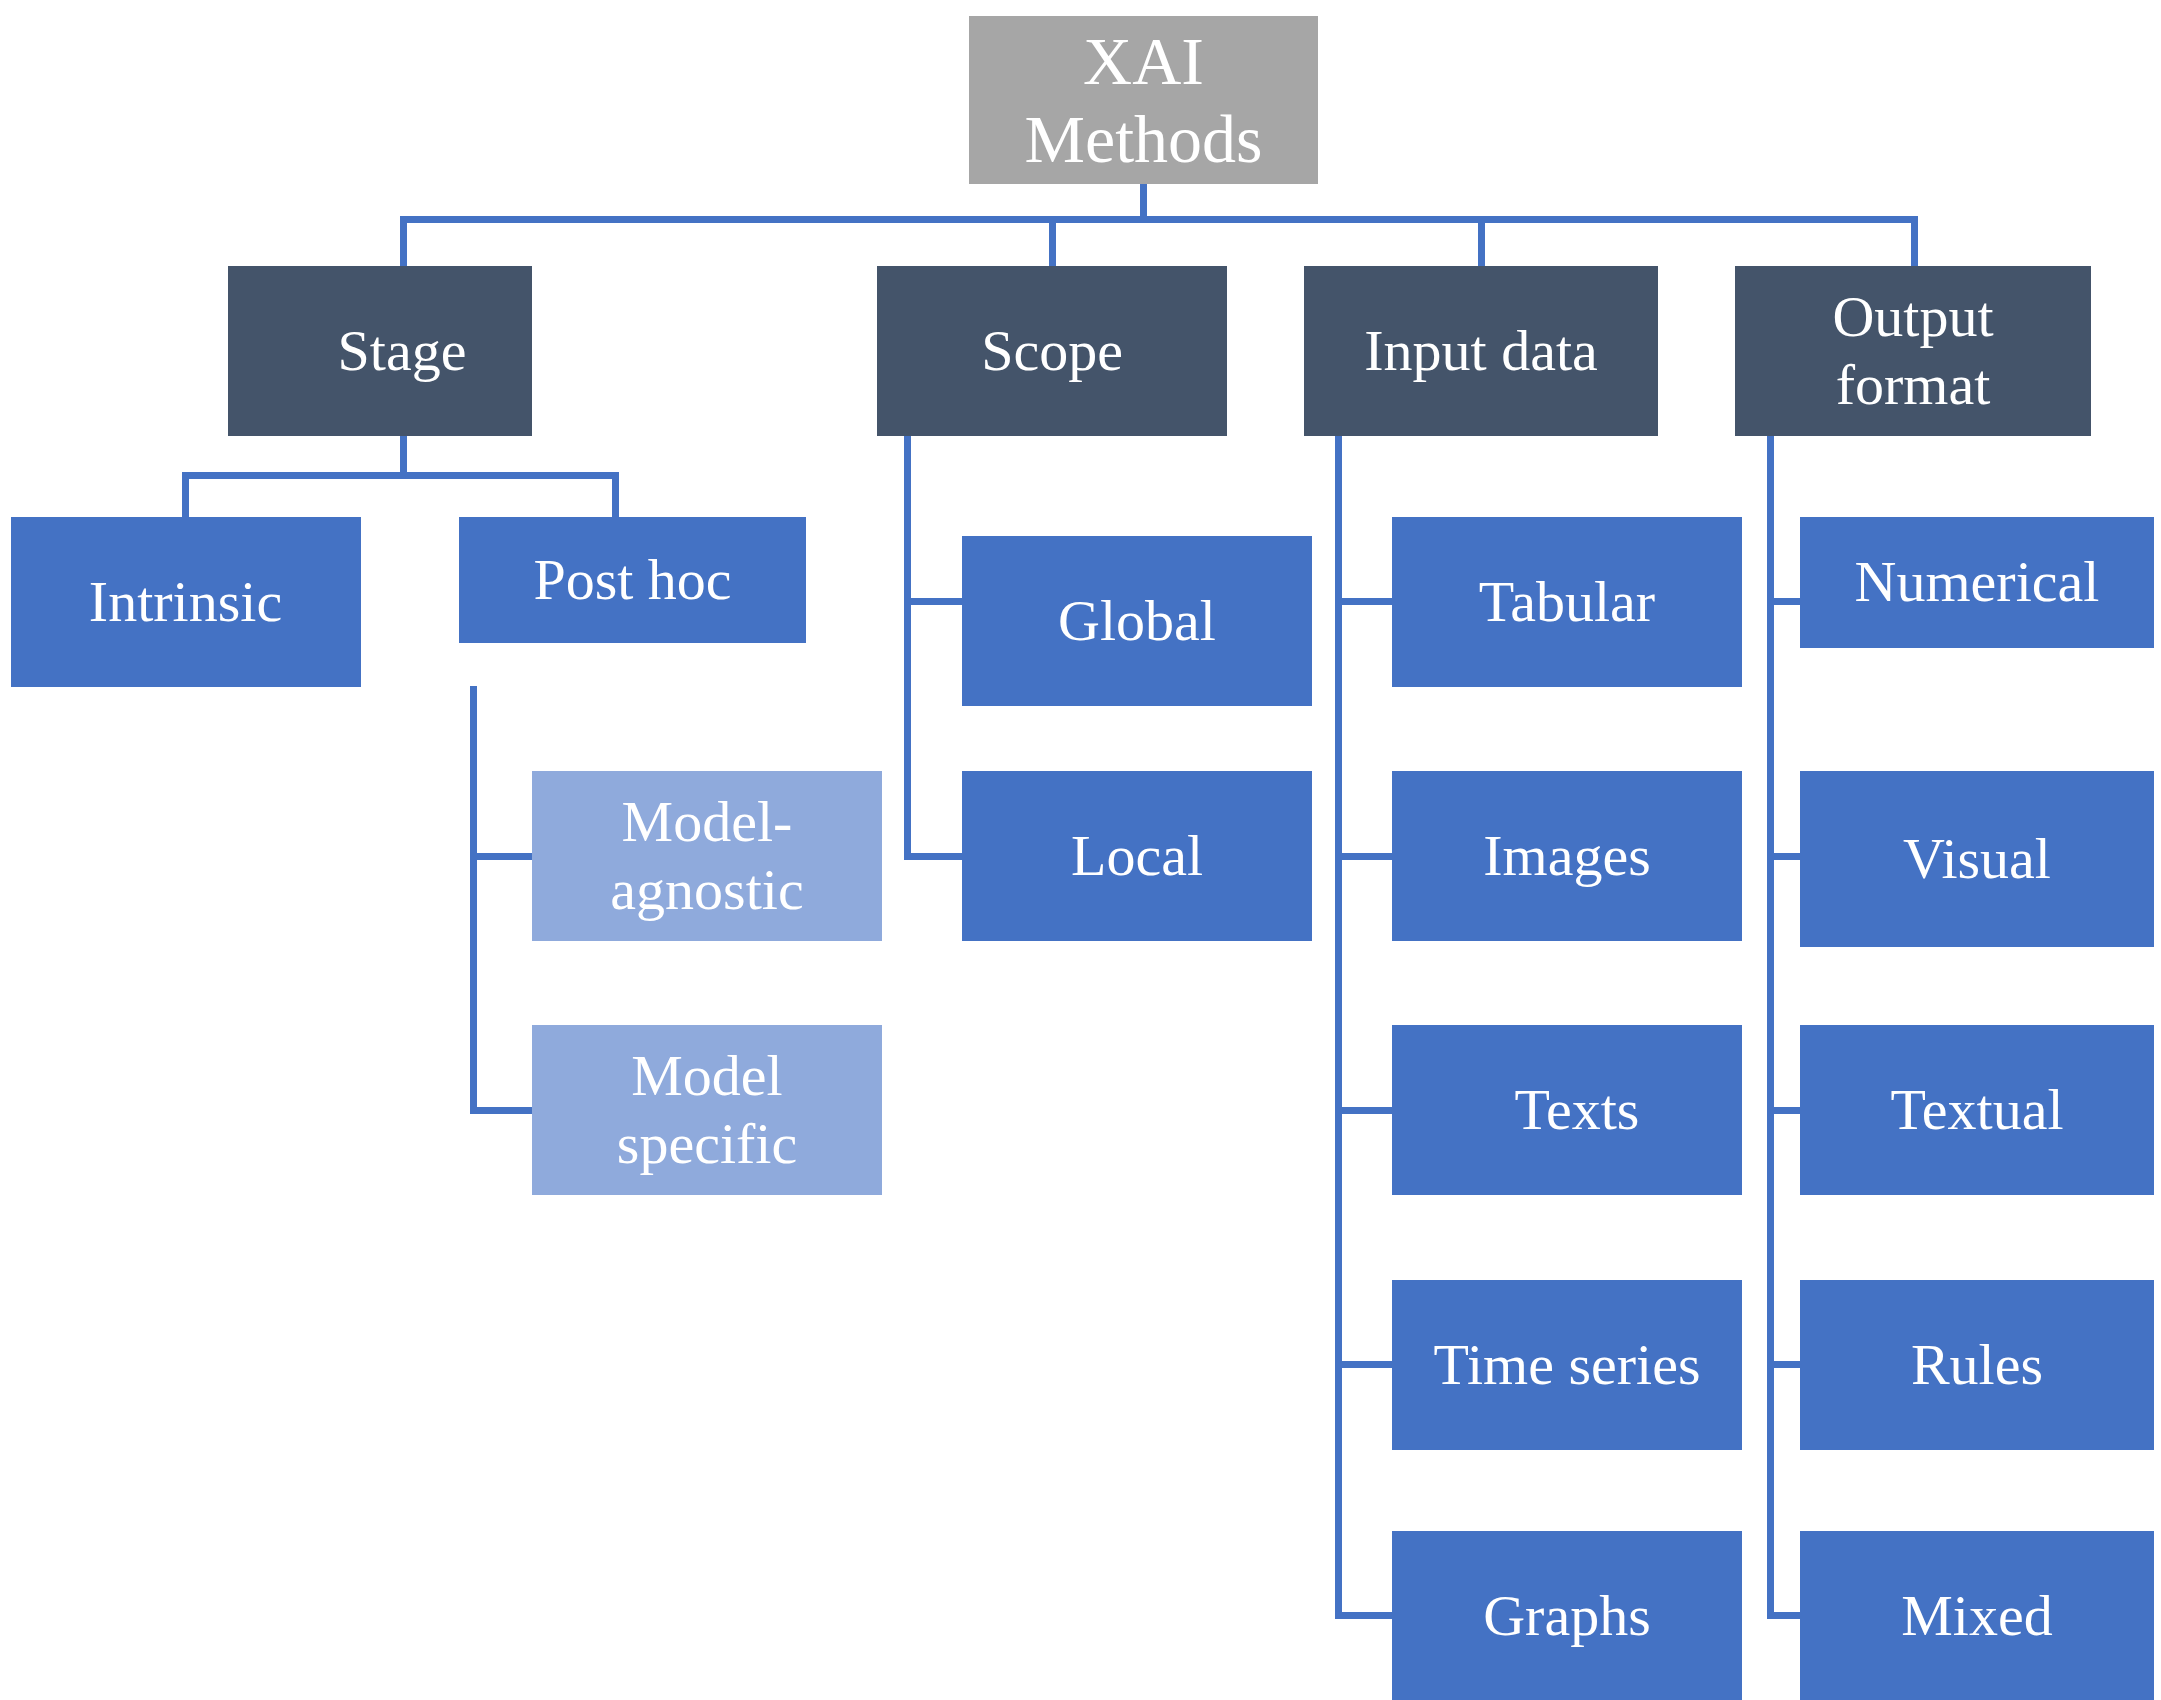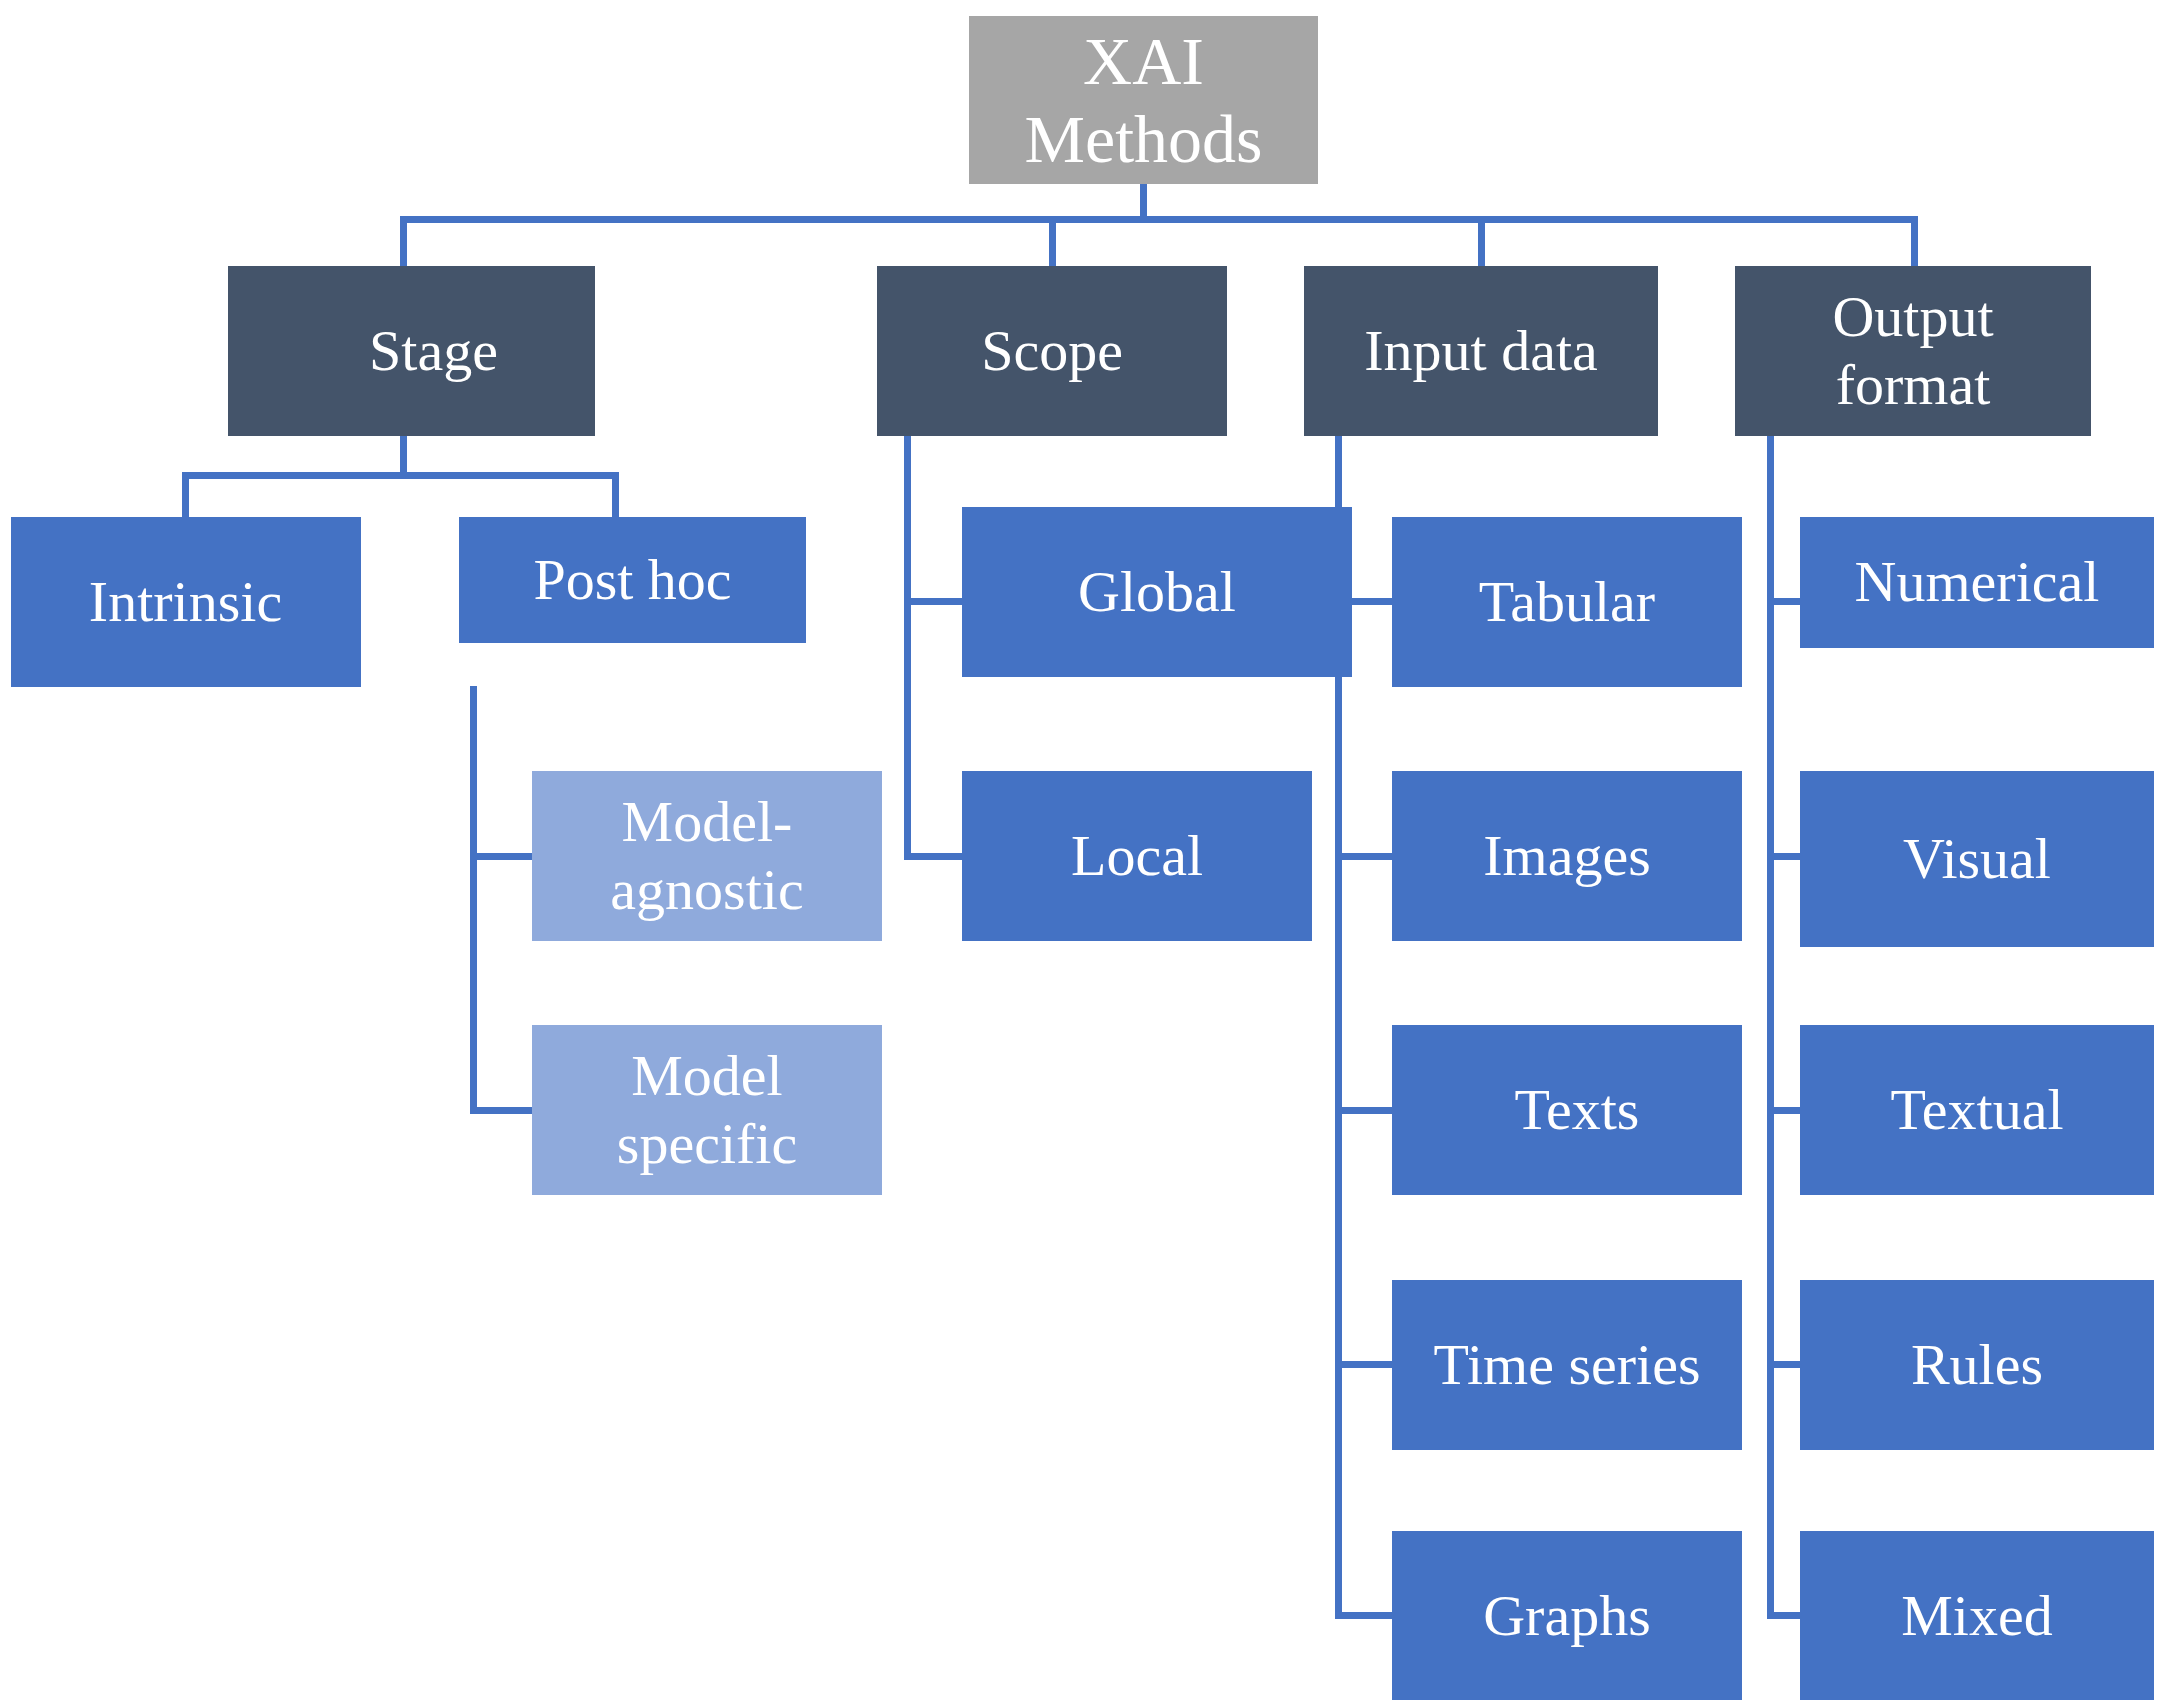"Stage" div.box { width: 367px -> 304px }
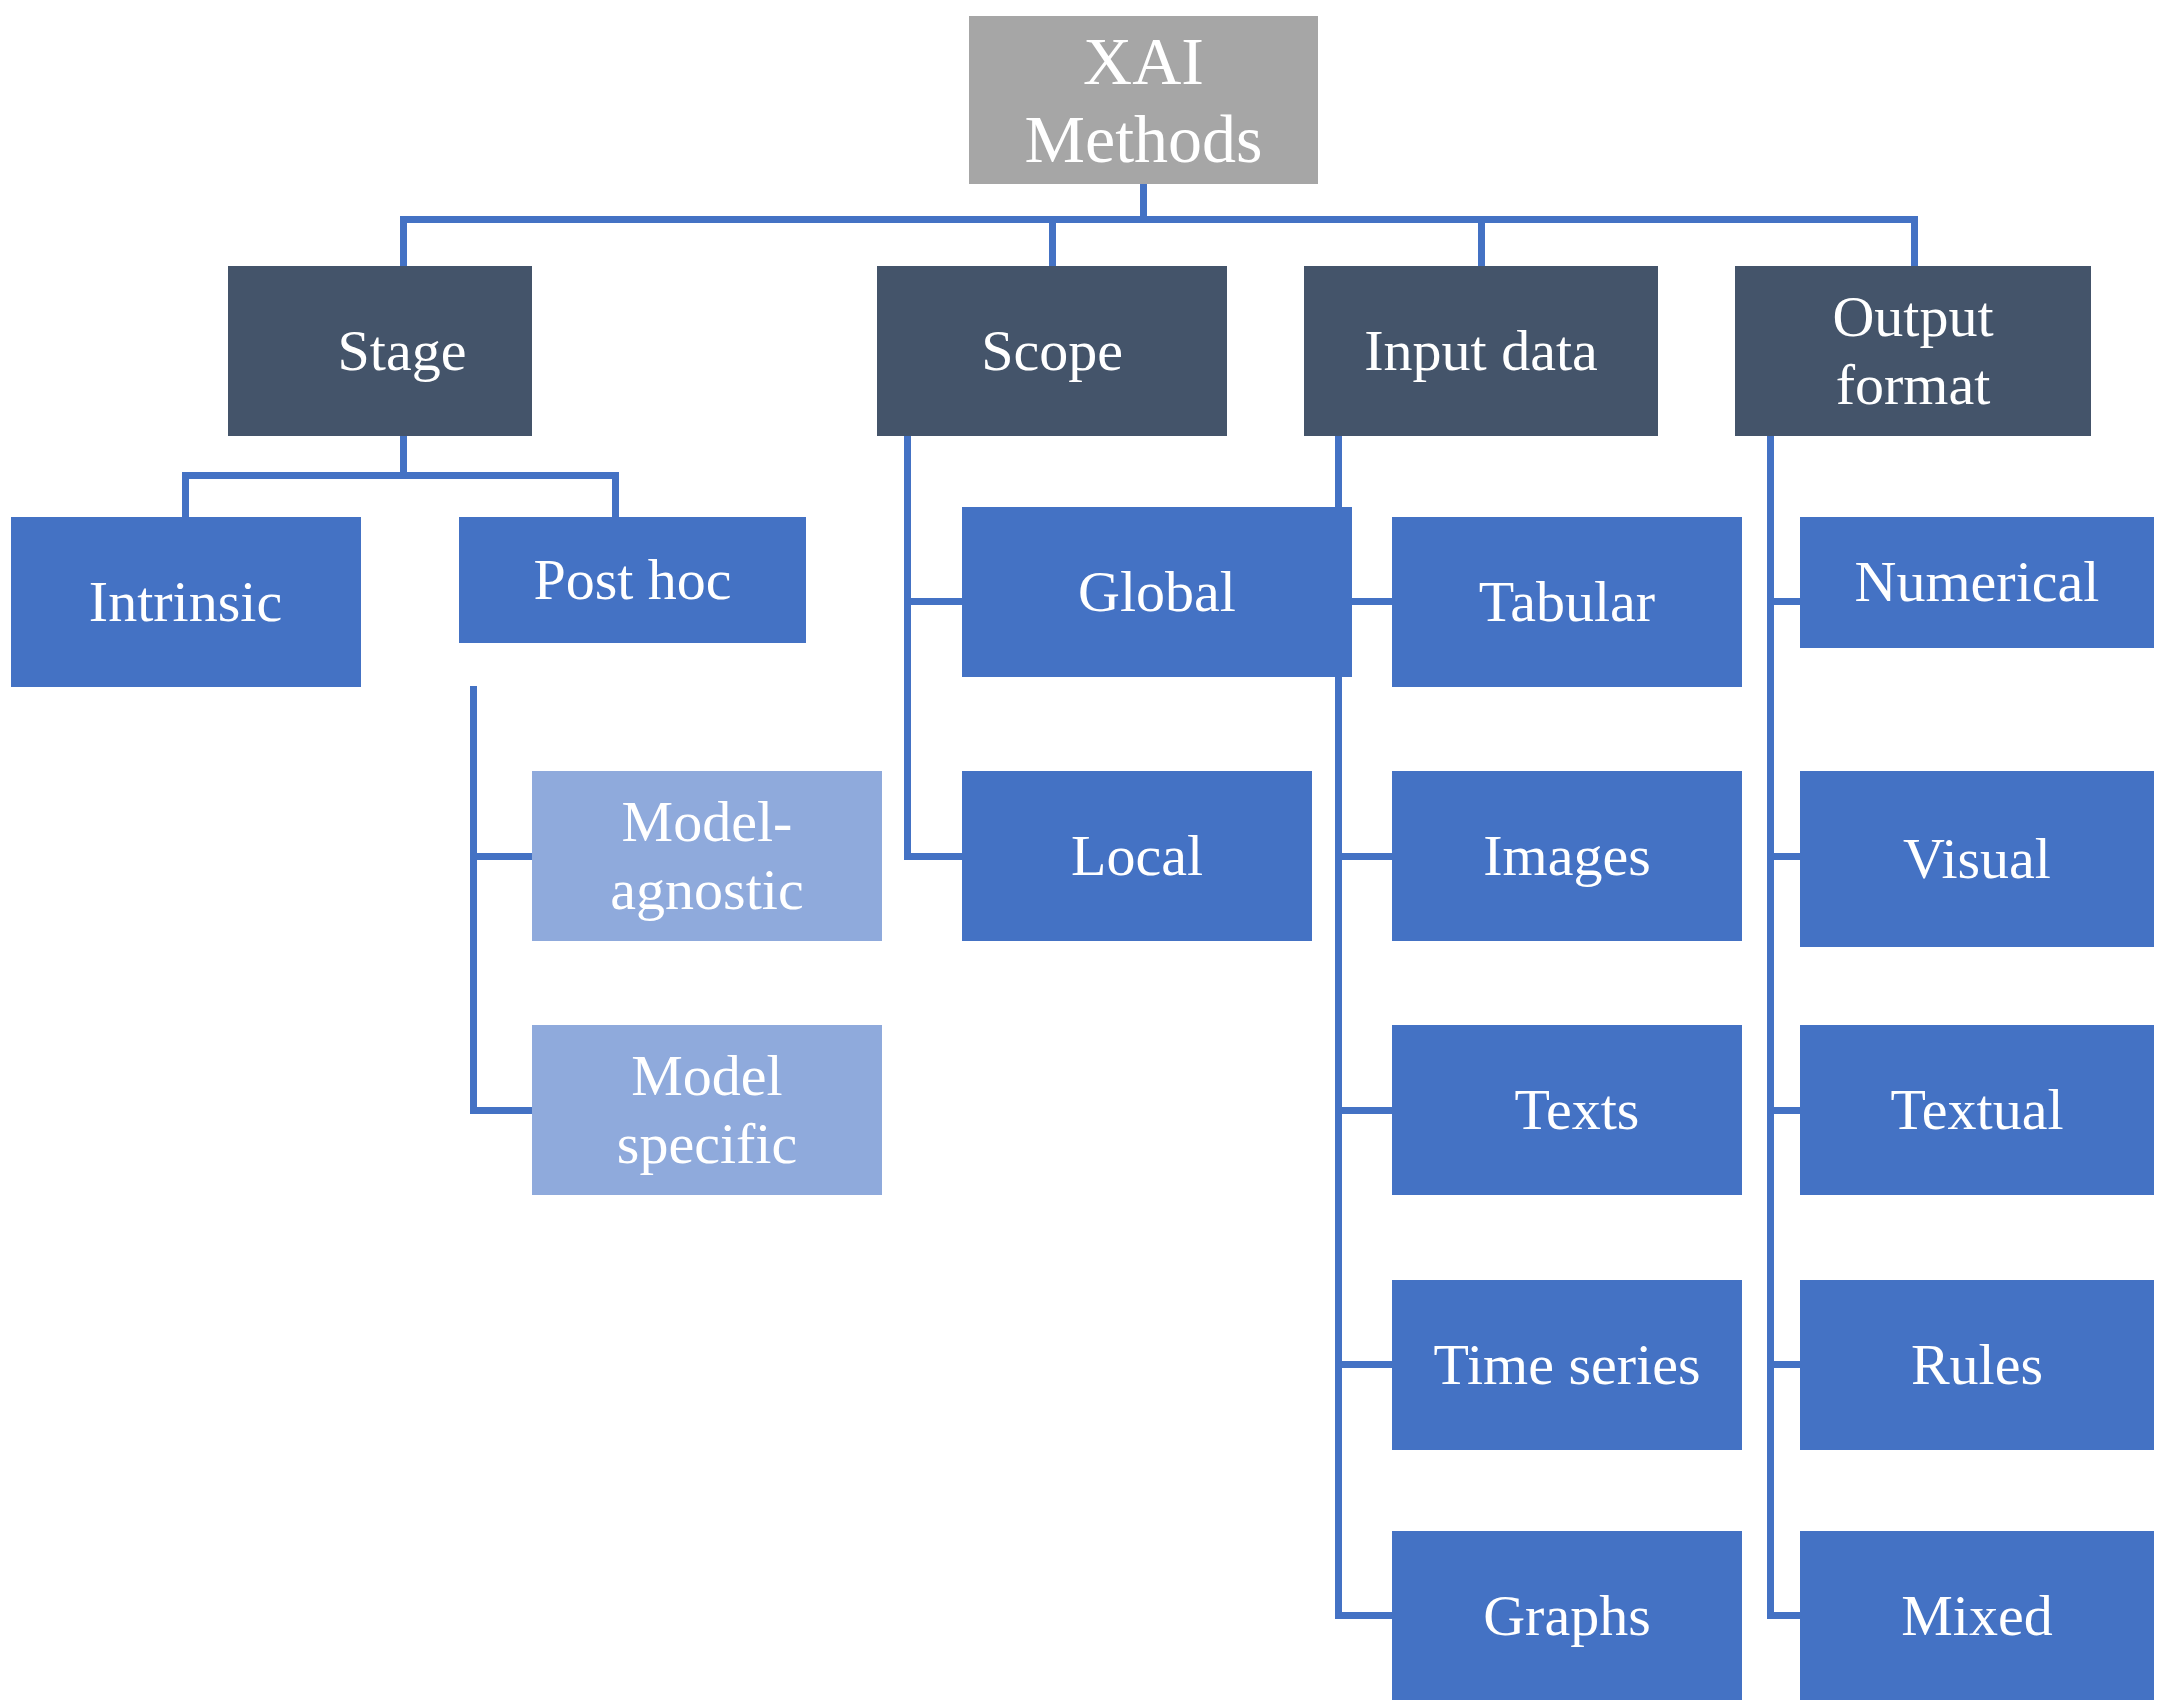"Global" div.box { top: 507px -> 536px; width: 390px -> 350px }
